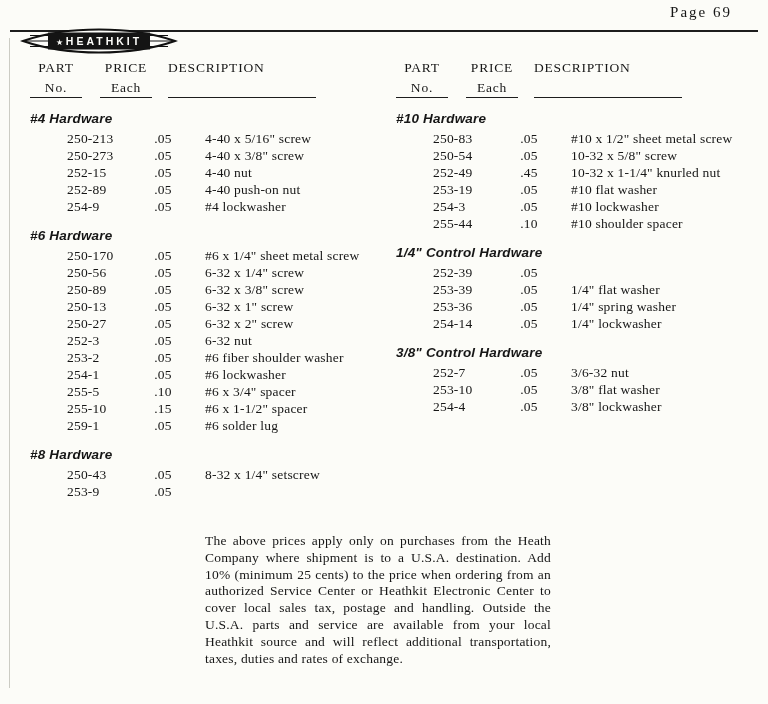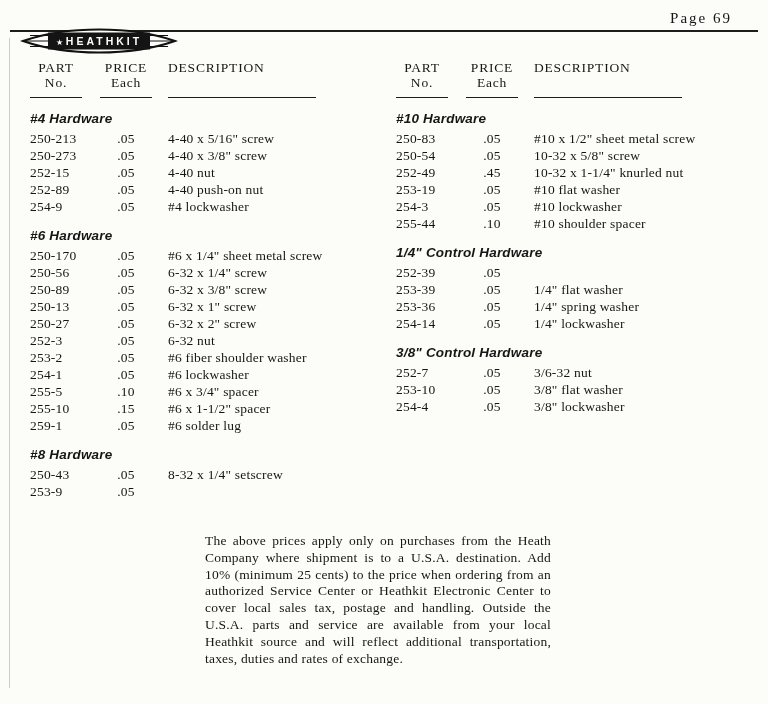"Page 69" .page-number { top: 10px -> 4px }
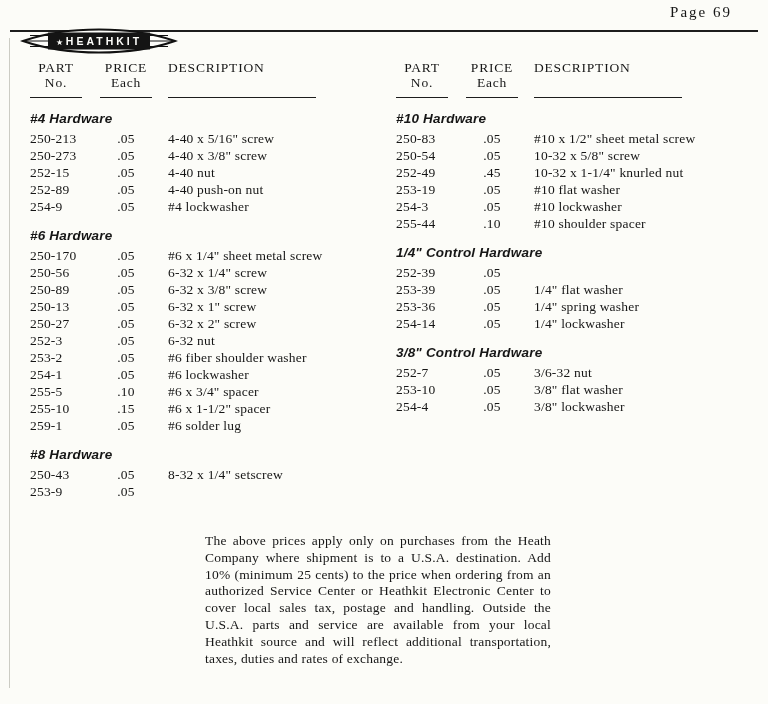"PART" .hc { justify-content: none -> space-between }
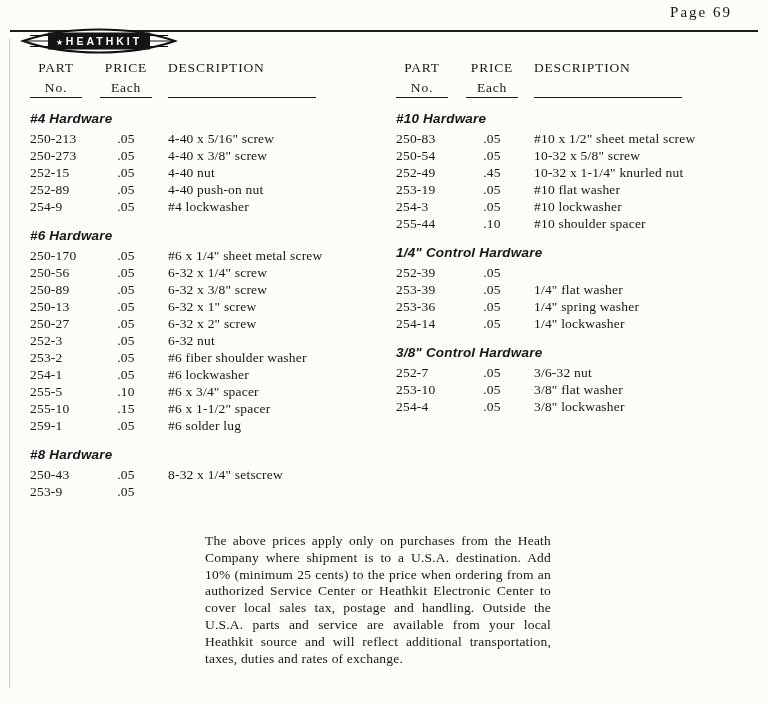"250-213" .row { margin-left: none -> 37px }
